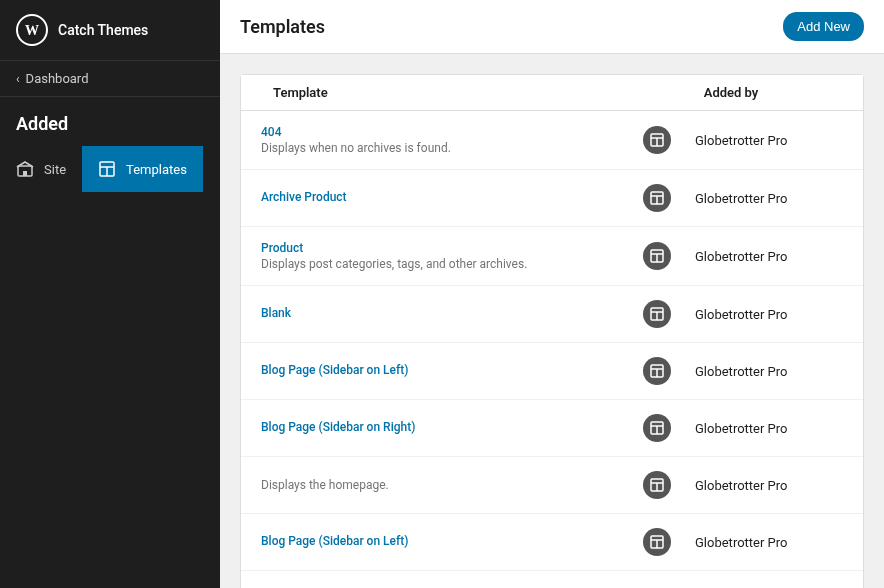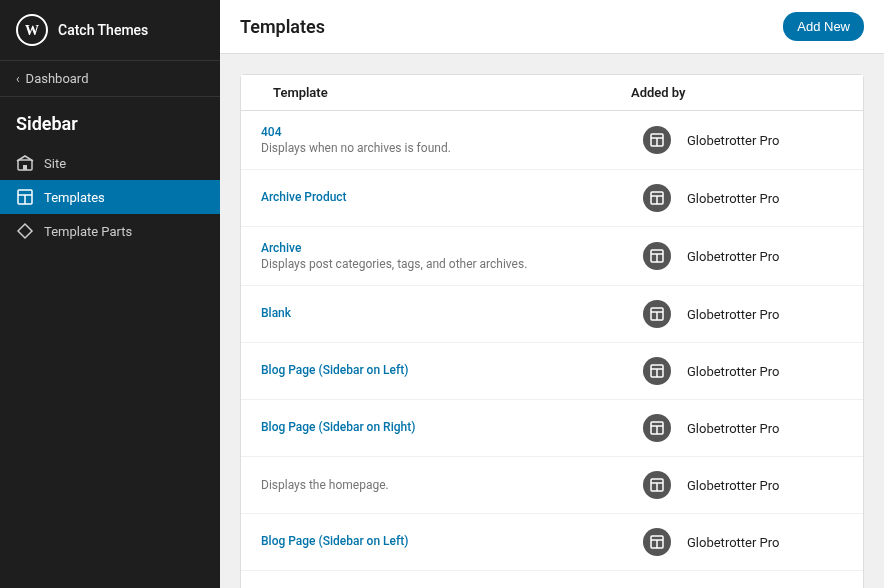"Added by" .col-added-by { text-align: none -> center }
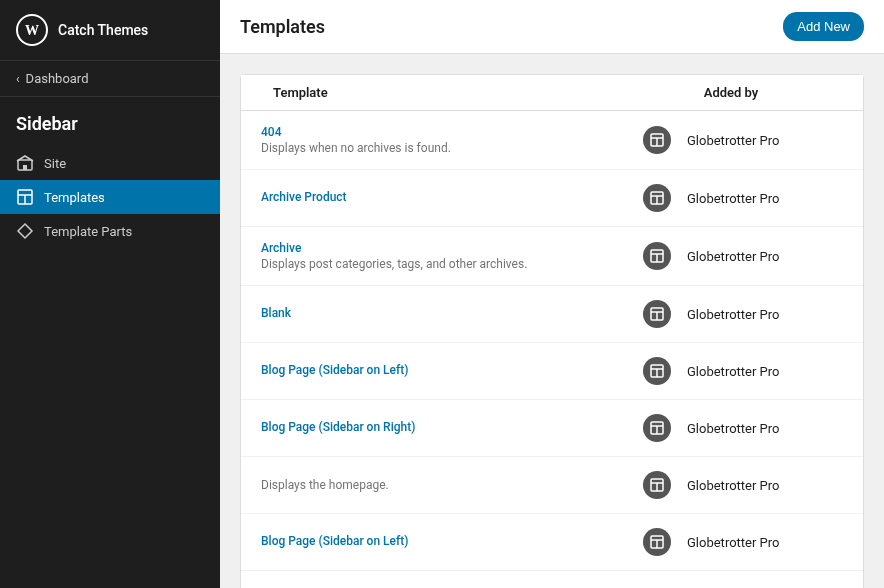"Sidebar" div.sidebar-section-label { text: Sidebar -> Added }
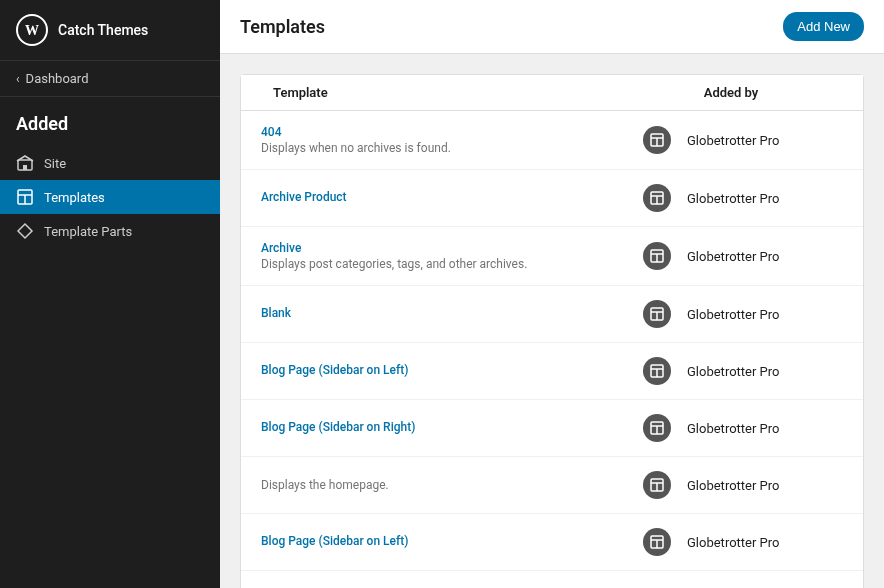"Globetrotter Pro" .row-added-by { gap: 16px -> 24px }
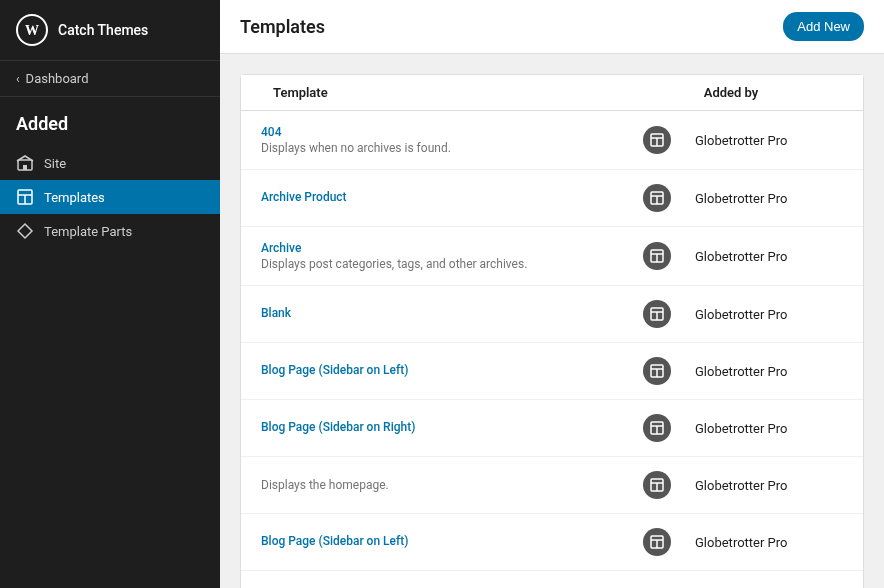"Site" .sidebar-nav { flex-direction: column -> row }
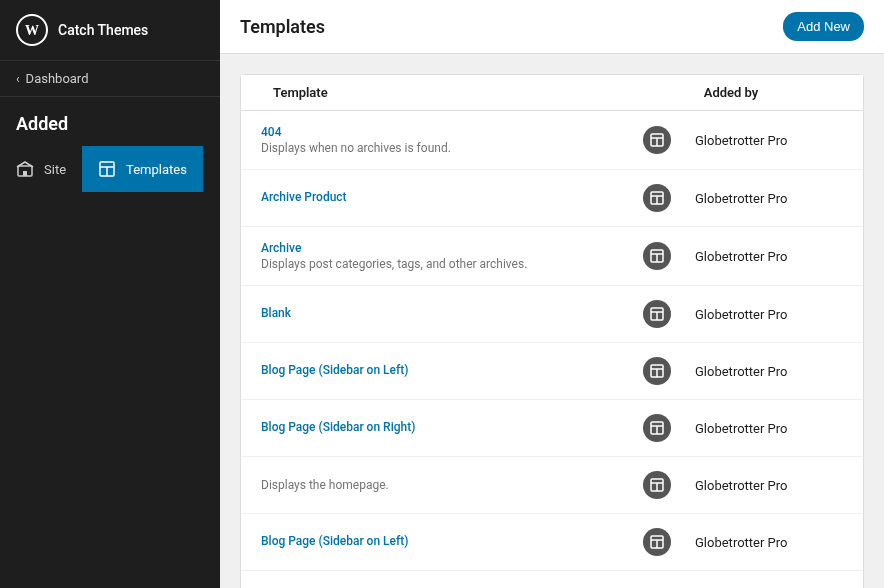"Archive" div.row-template-name { text: Archive -> Product }
